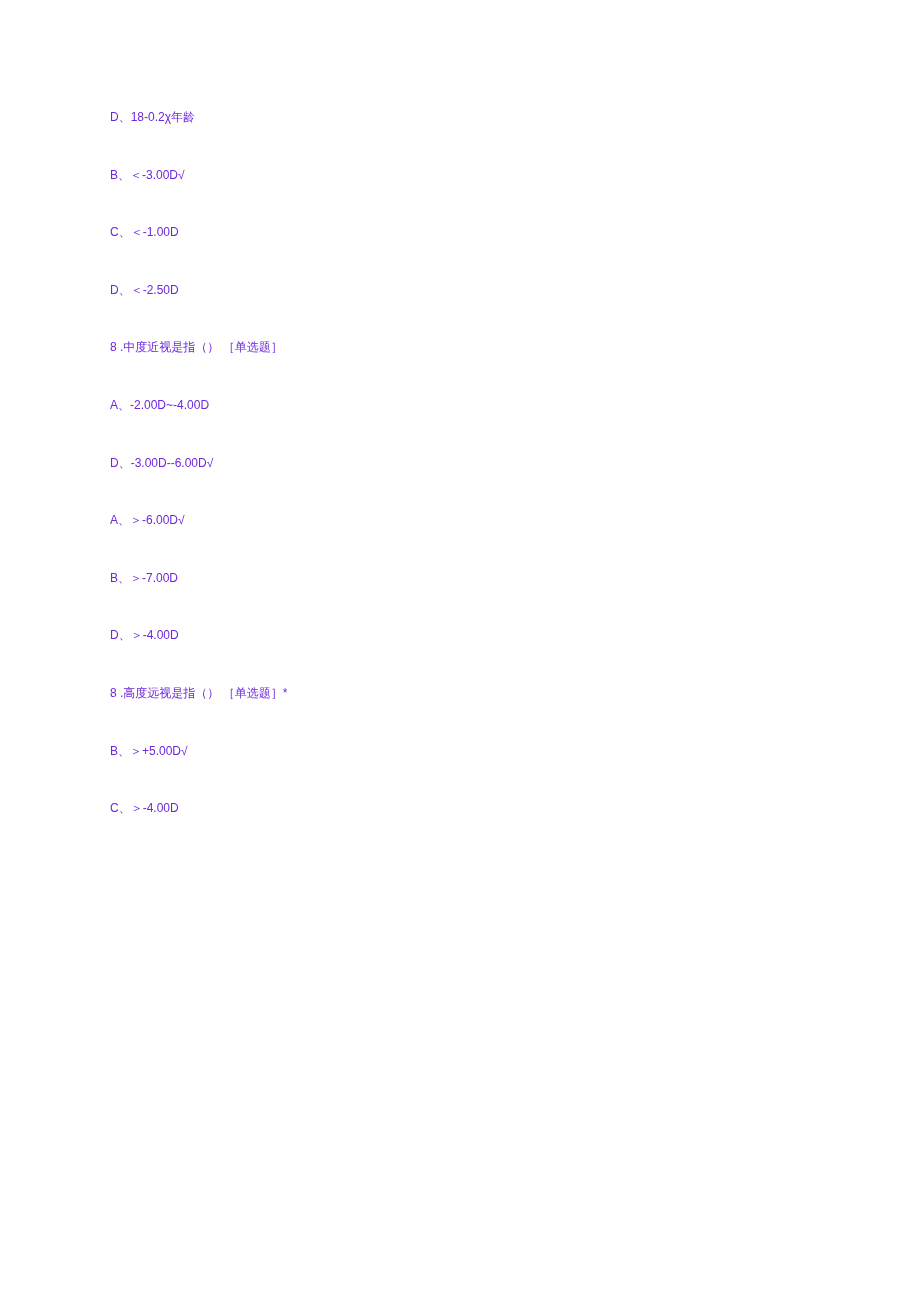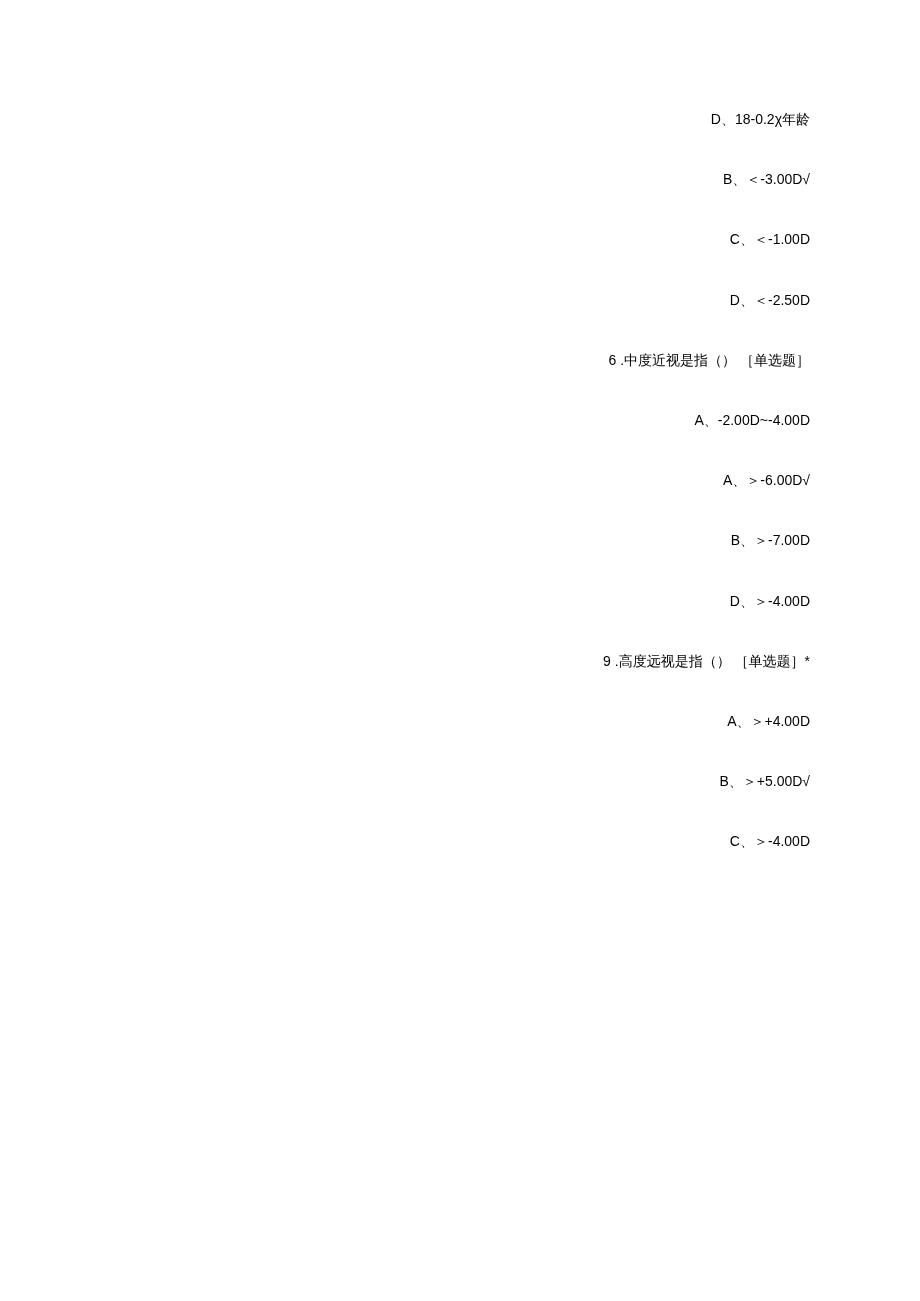"D、18-0.2χ年龄" .line { color: #000000 -> #6d28d9; font-size: 14px -> 12px; text-align: right -> none }
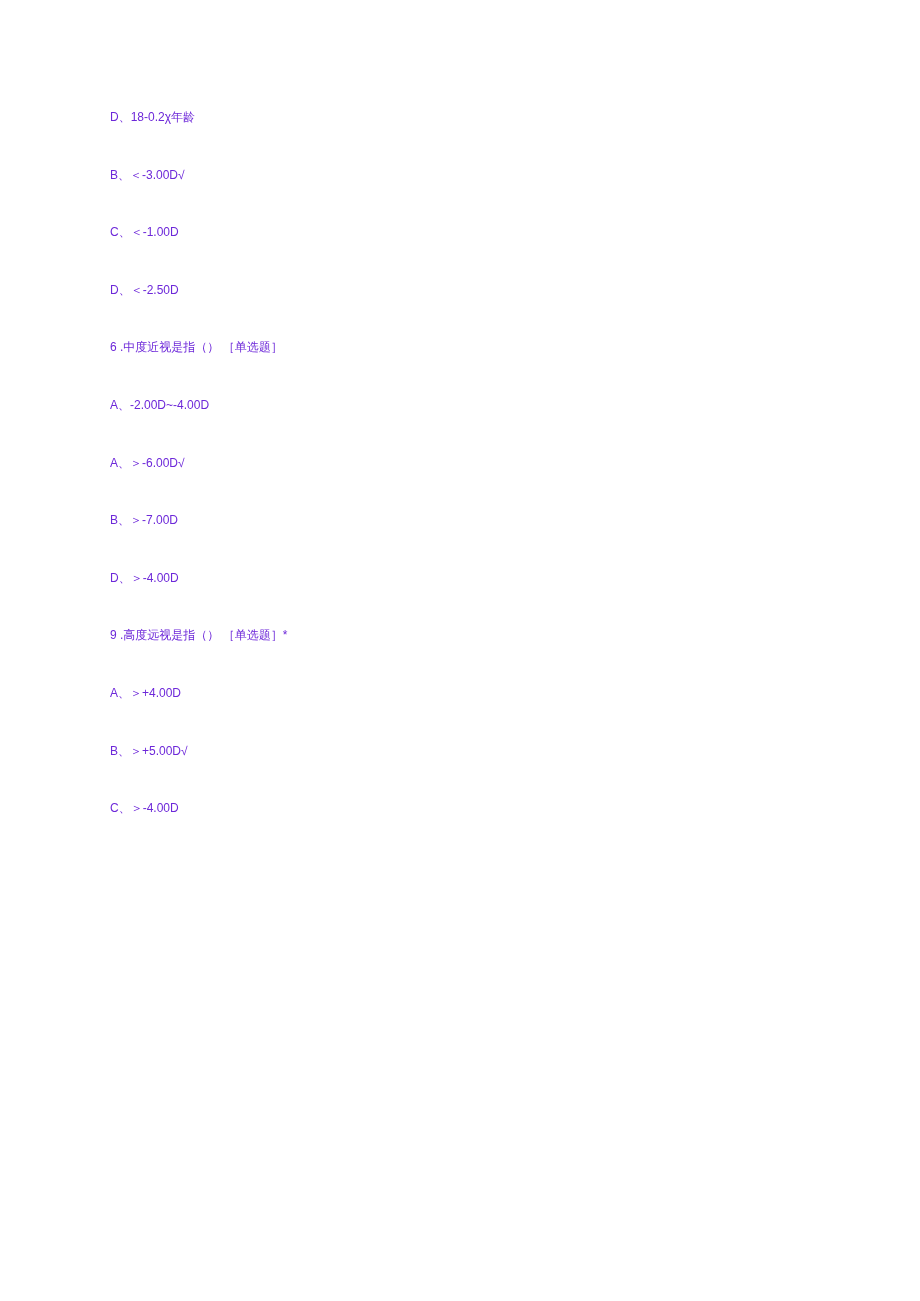"6 .中度近视是指（） ［单选题］" div.line { text: 6 -> 8 }
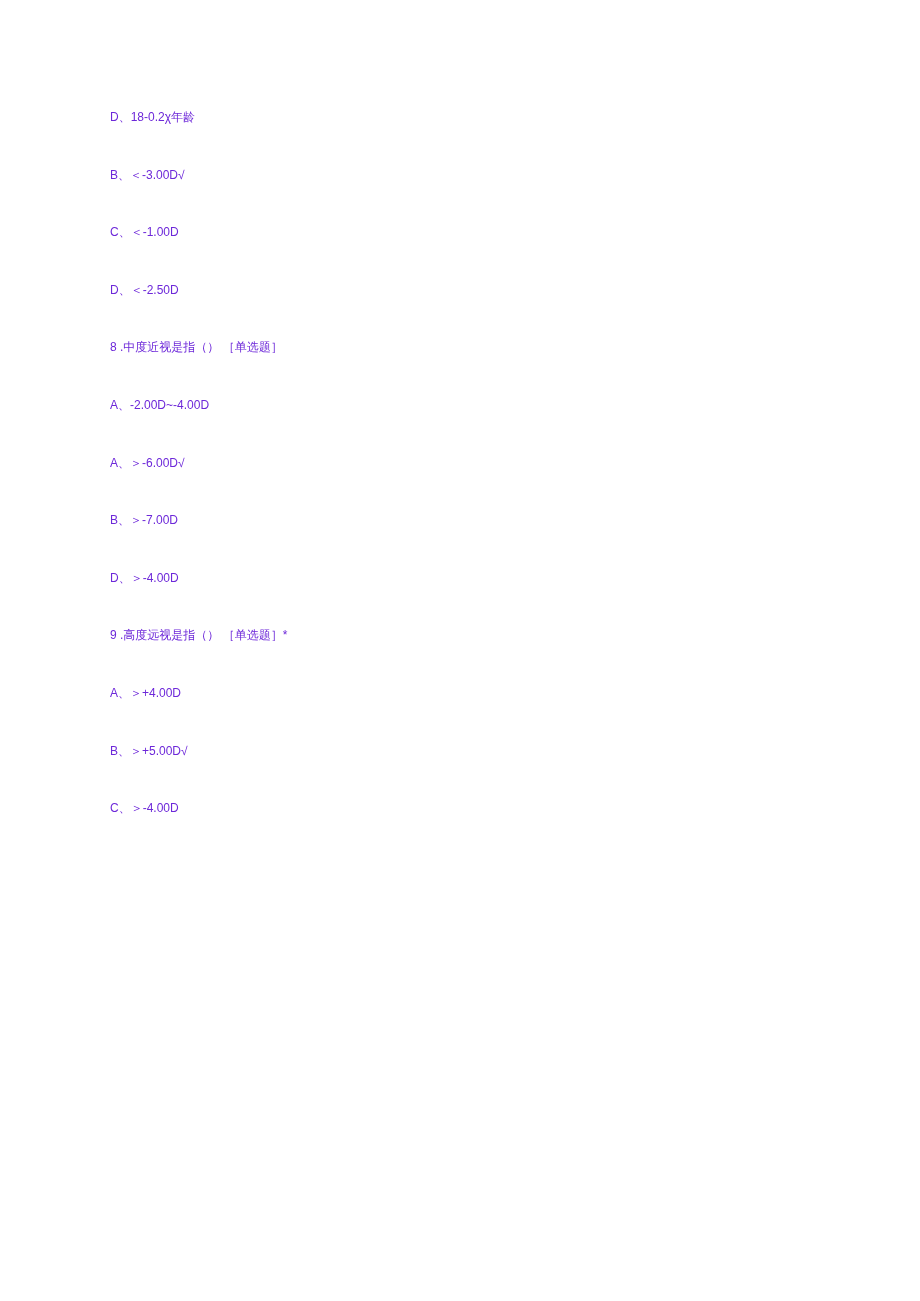"D、-3.00D--6.00D√" div.line { html: none -> <div>D、-3.00D--6.00D√</div> }
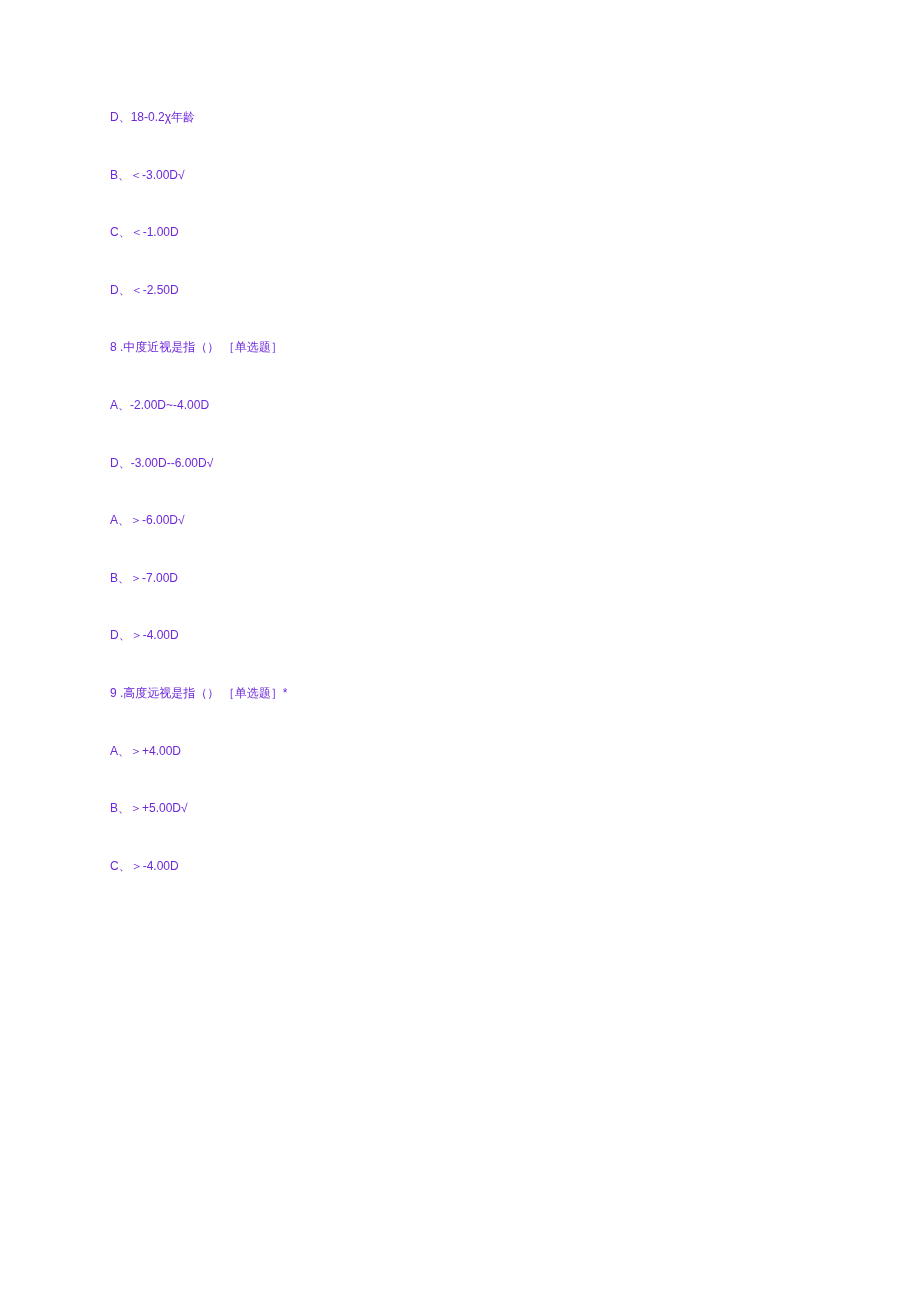"9 .高度远视是指（） ［单选题］*" div.line { text: 9 -> 8 }
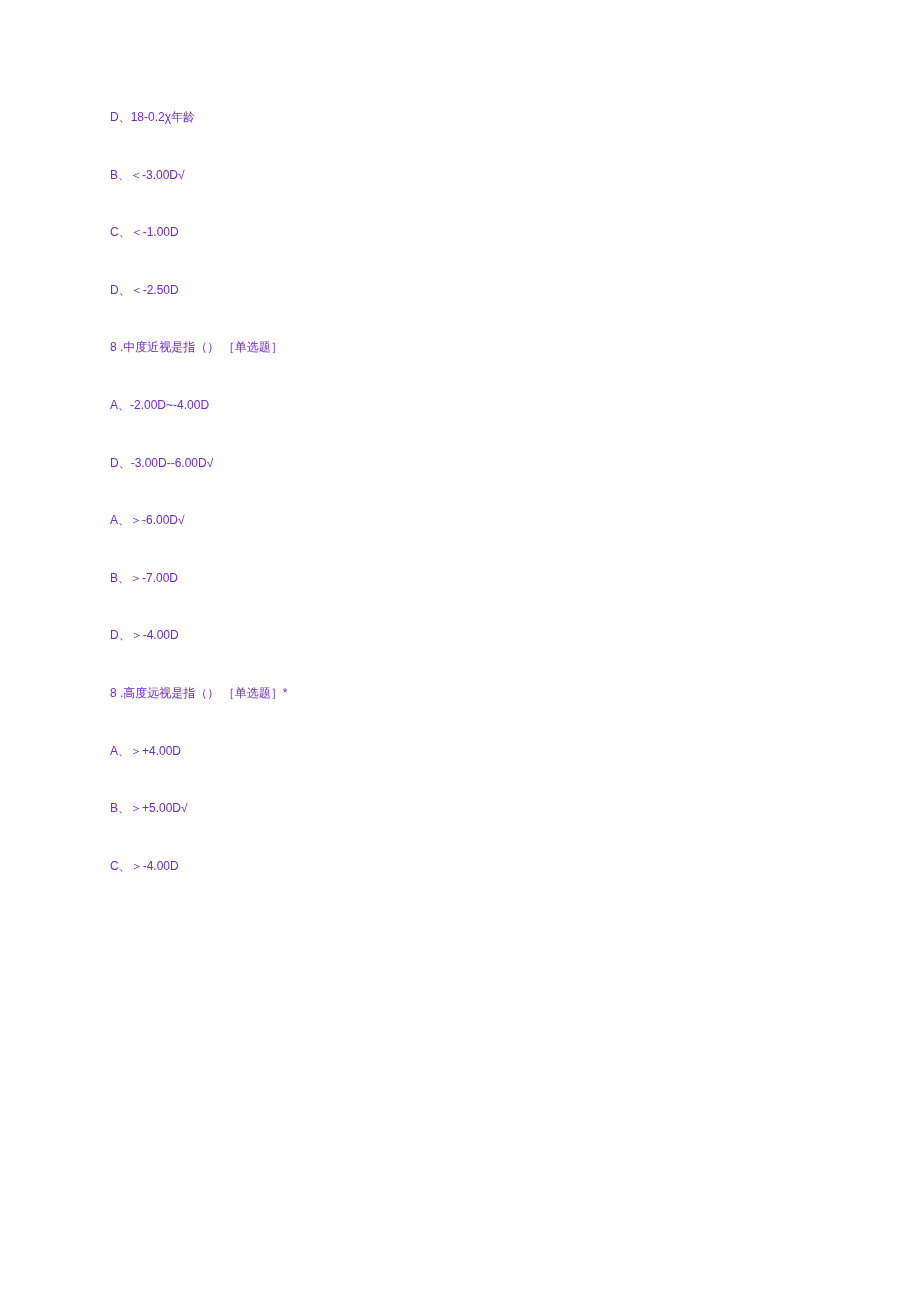"A、＞+4.00D" div.line { html: <div>A、＞+4.00D</div> -> none }
